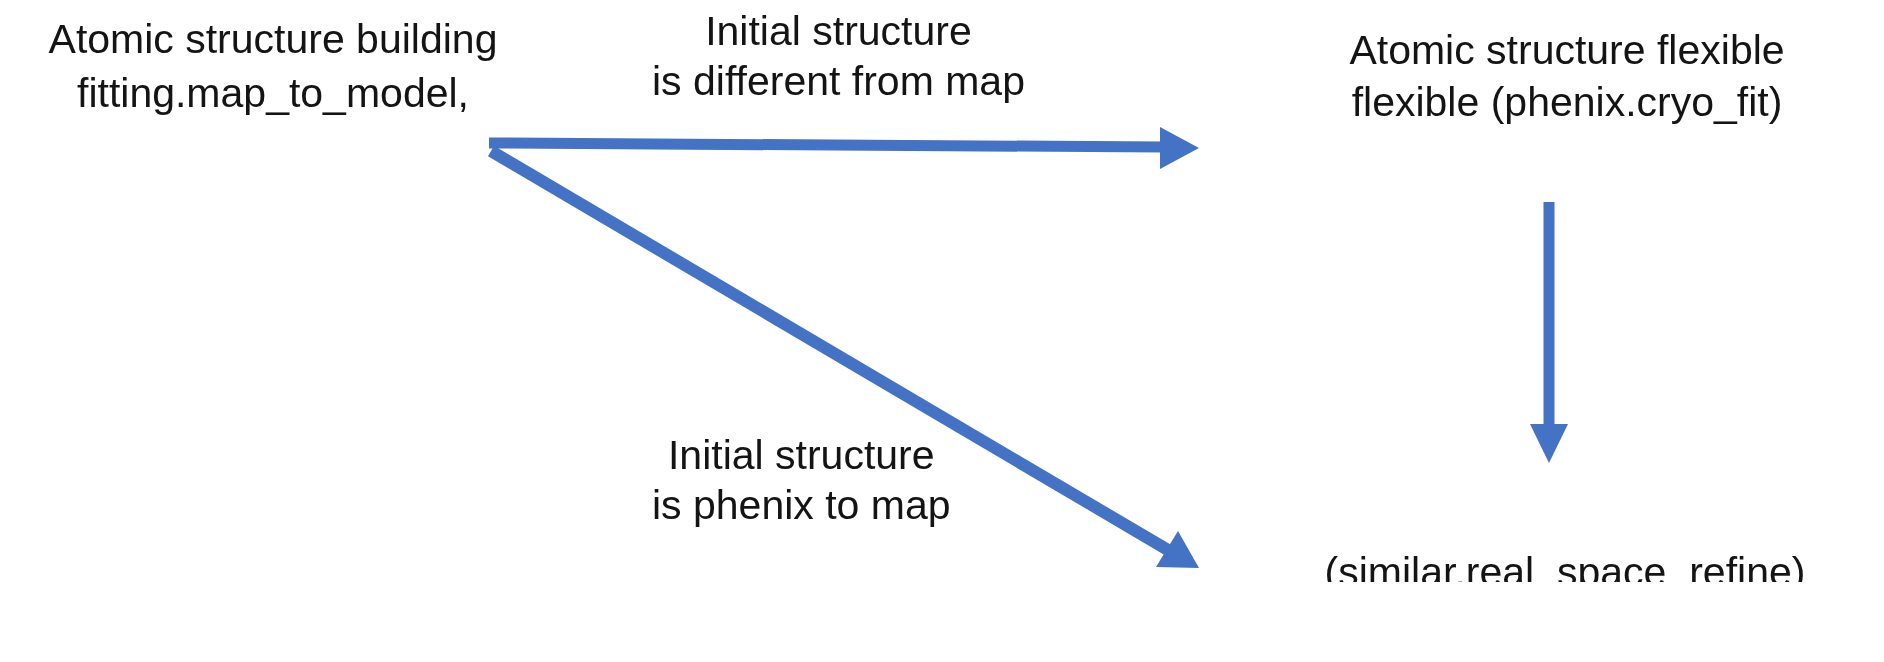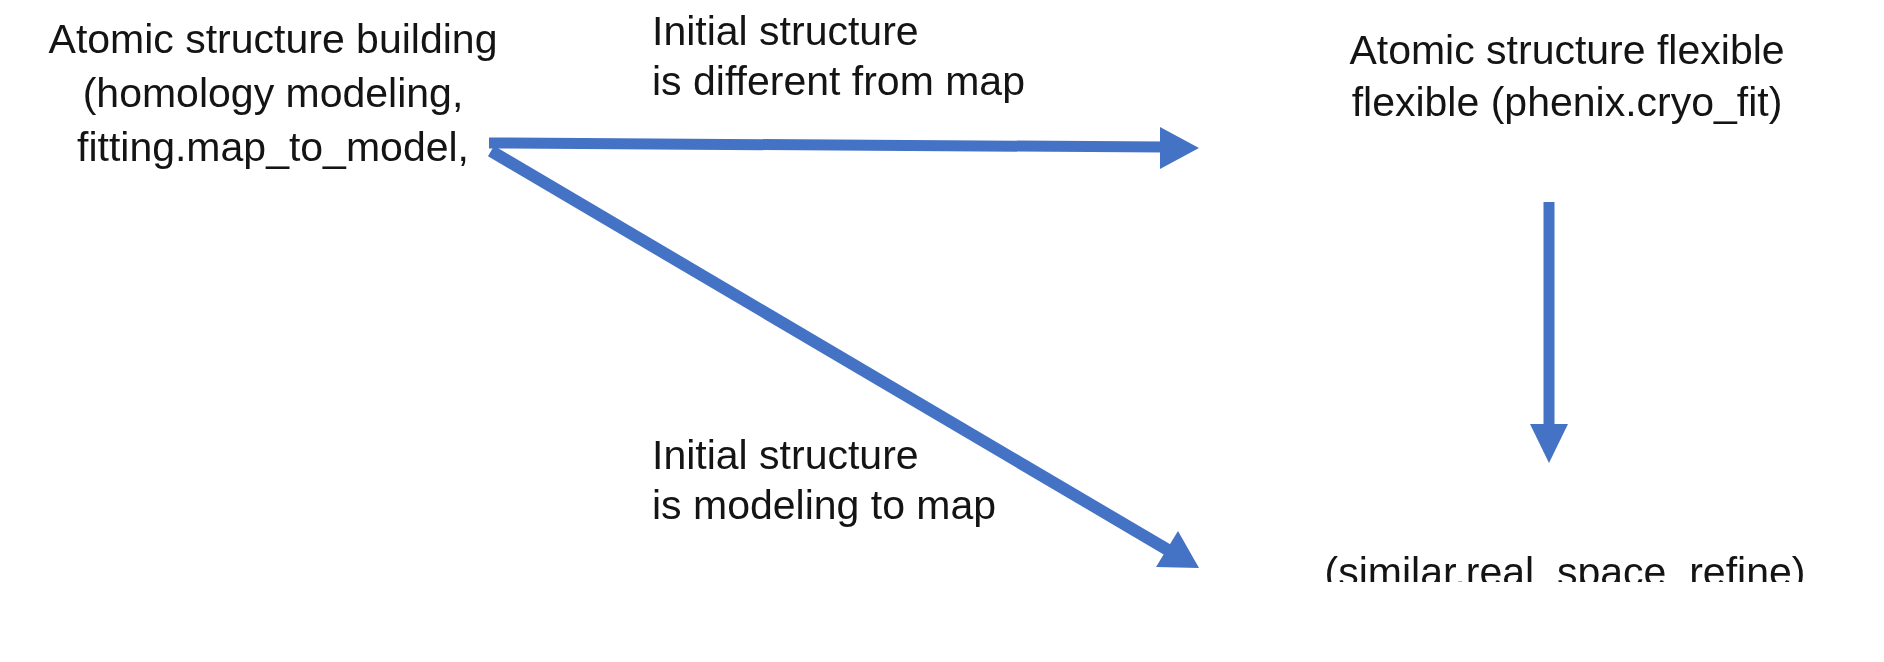"Initial structure" .txt { text-align: none -> center }
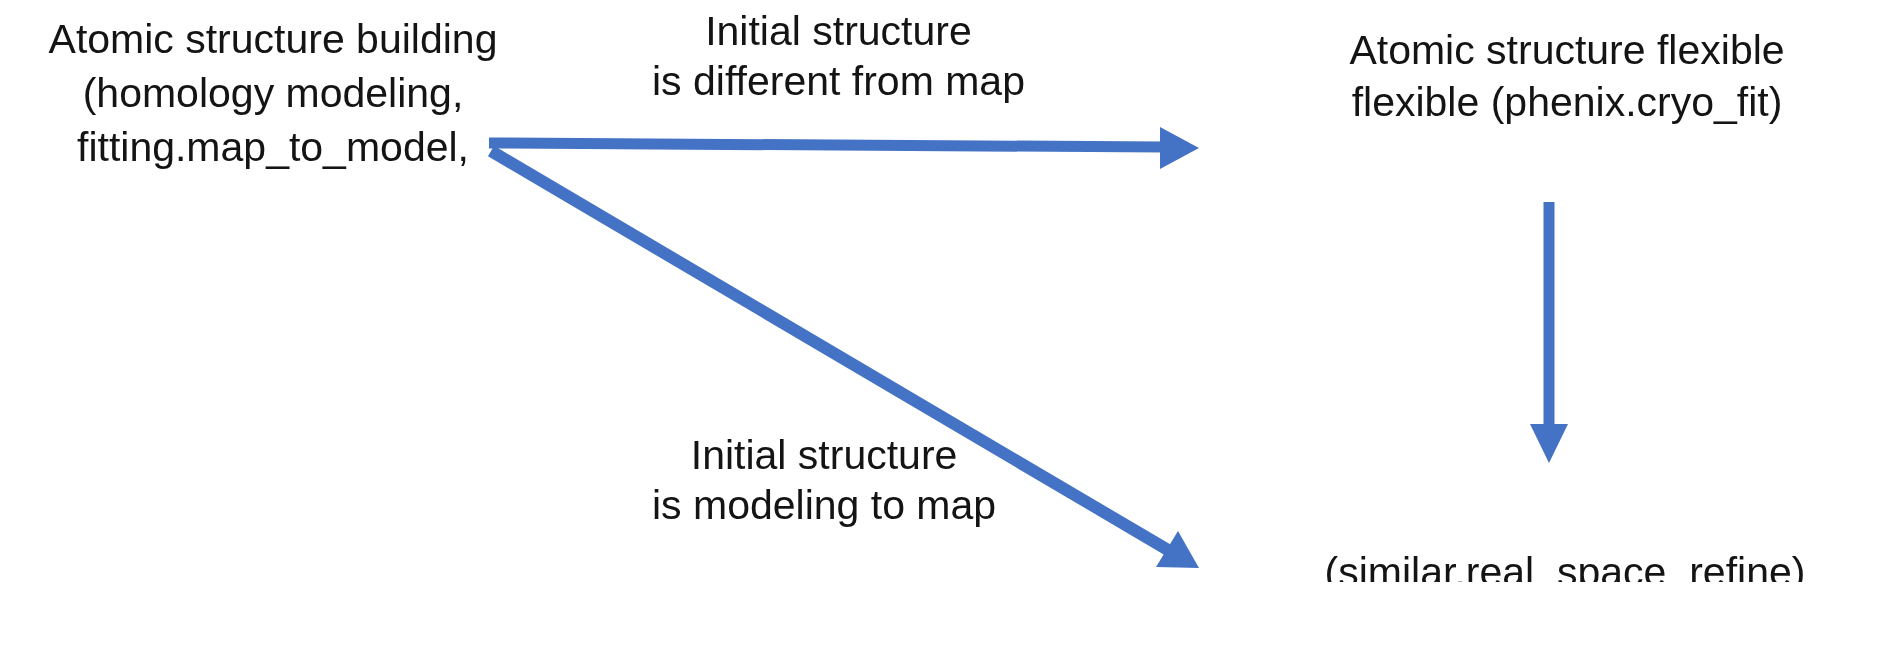"(homology modeling," div { html: <div>(homology modeling,</div> -> none }
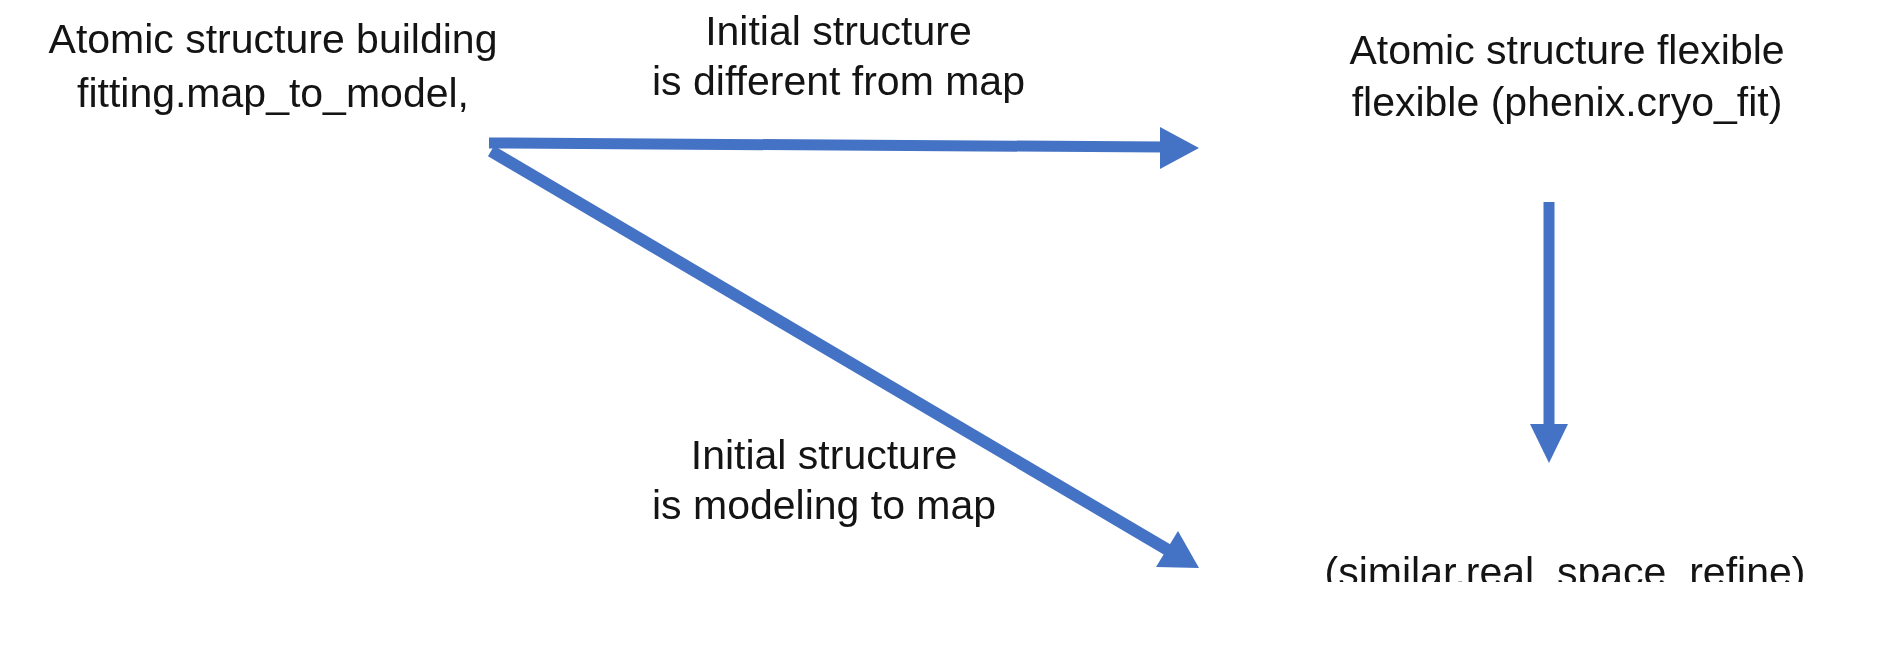"is modeling to map" div { text: modeling -> phenix }
